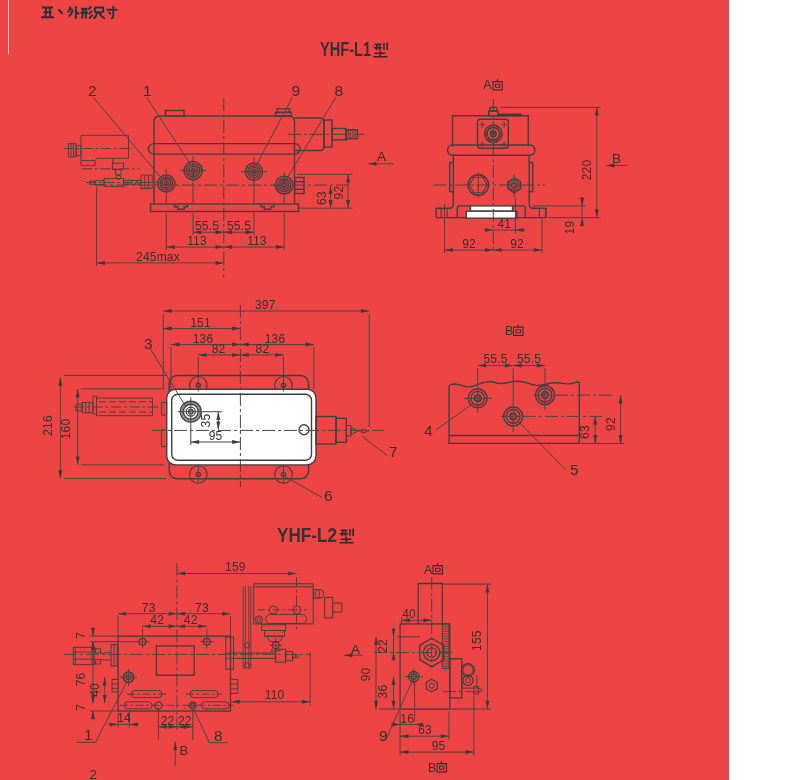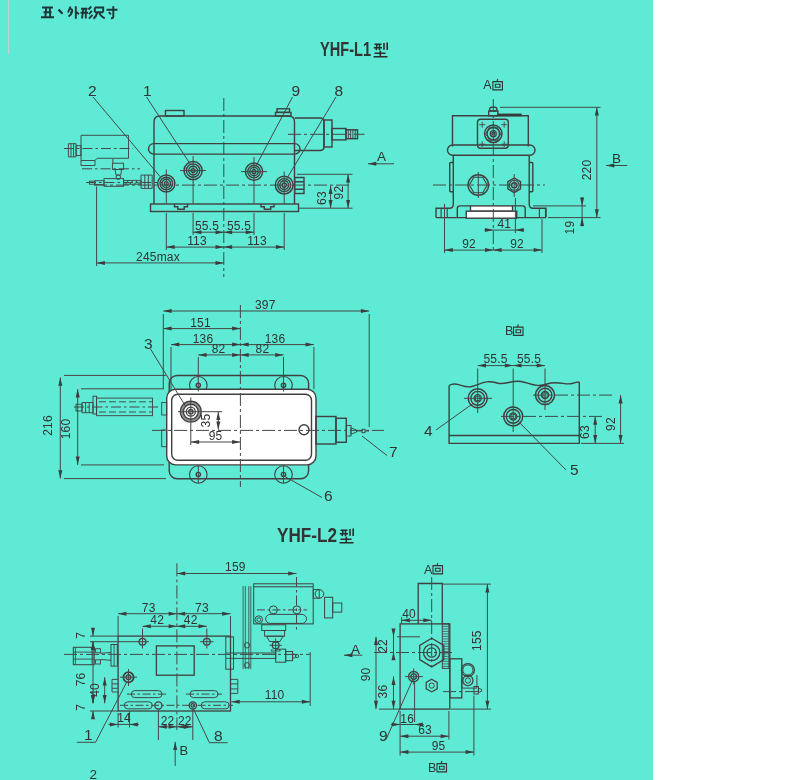"YHF-L1" #page { background: #5eead4 -> #ef4444; width: 653px -> 729px }
